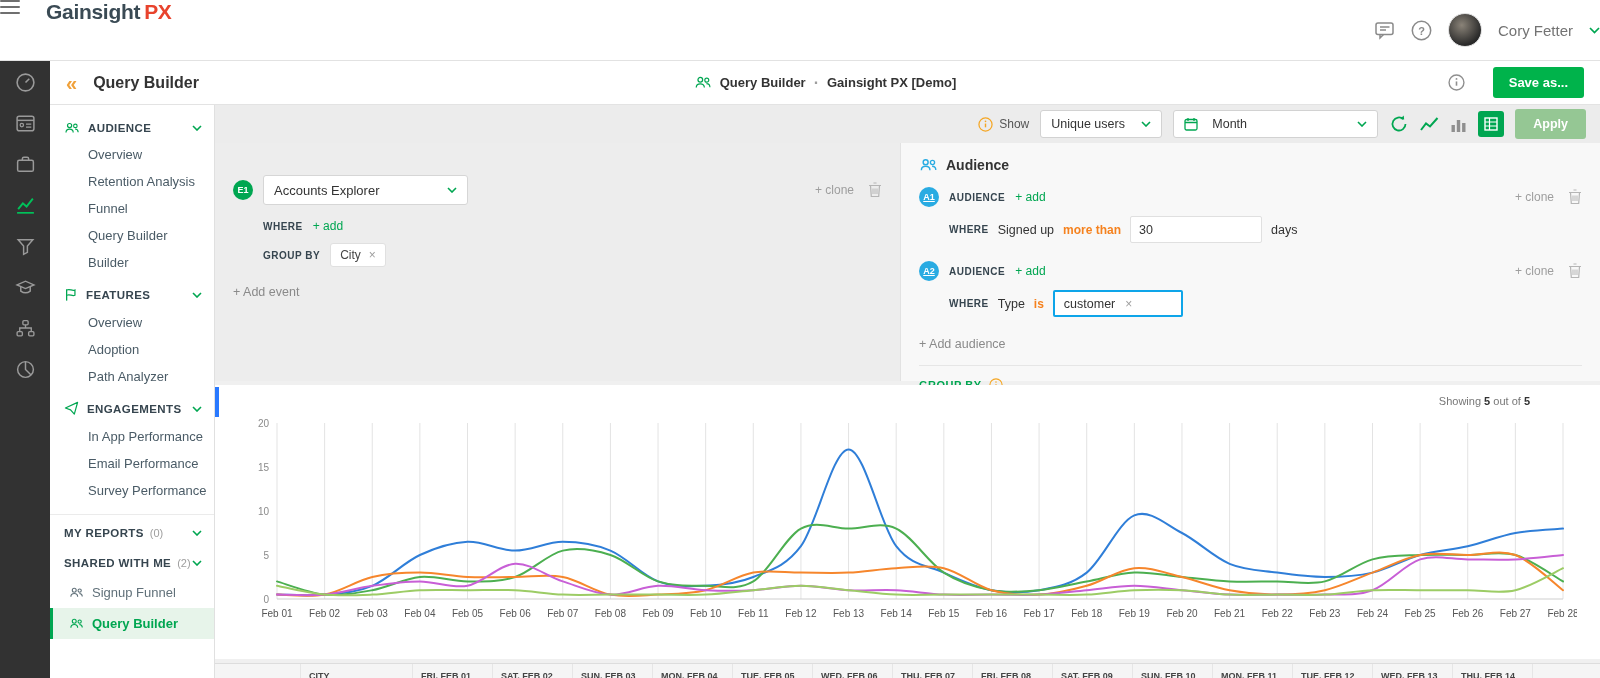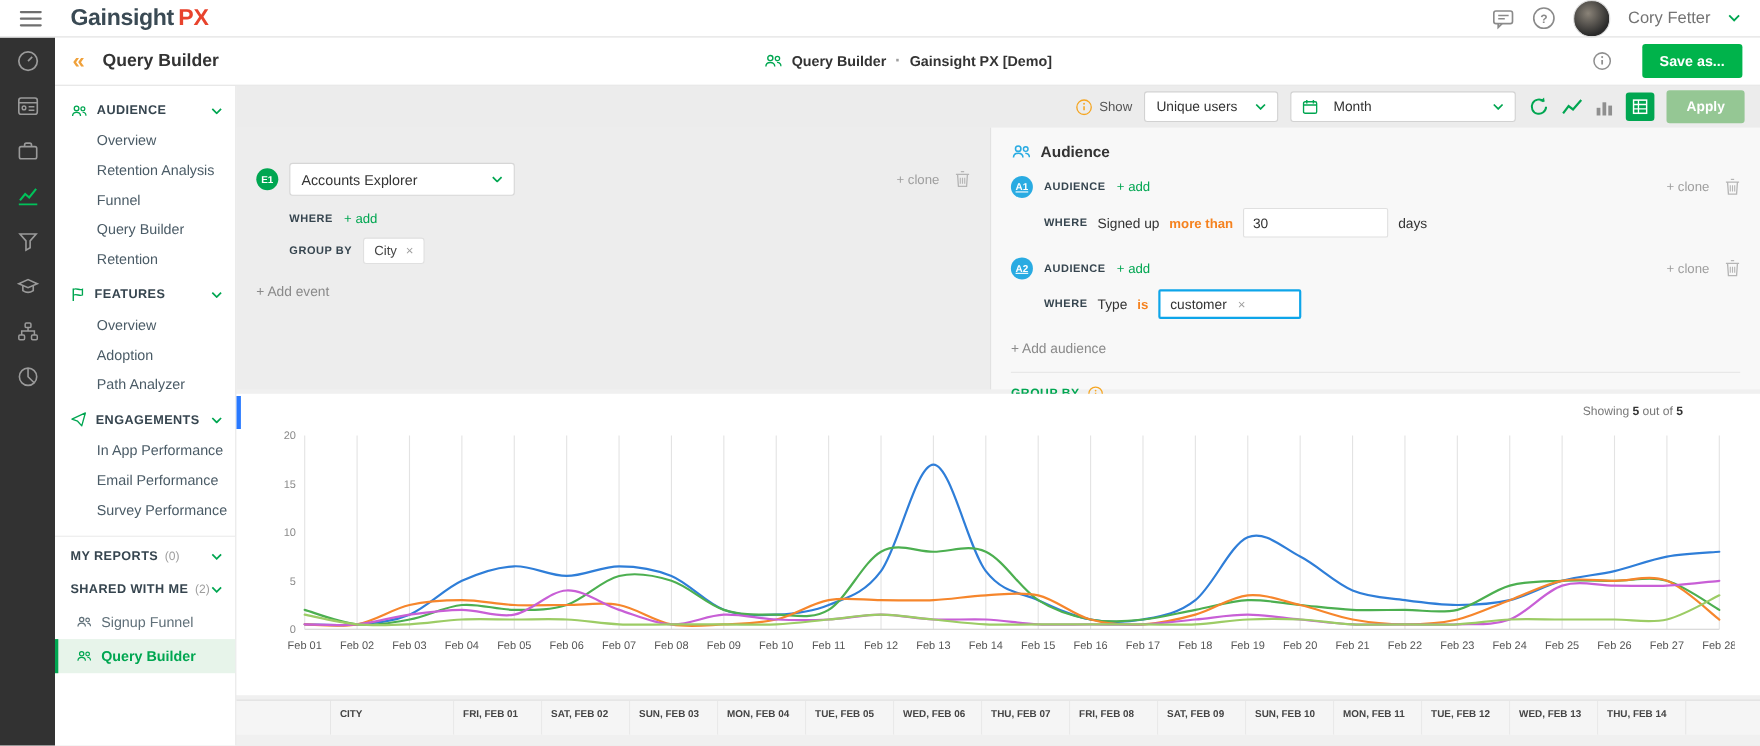"Gainsight" .topbar { align-items: center -> none; height: 34px -> 61px; padding: 0 18px -> 0 0 }
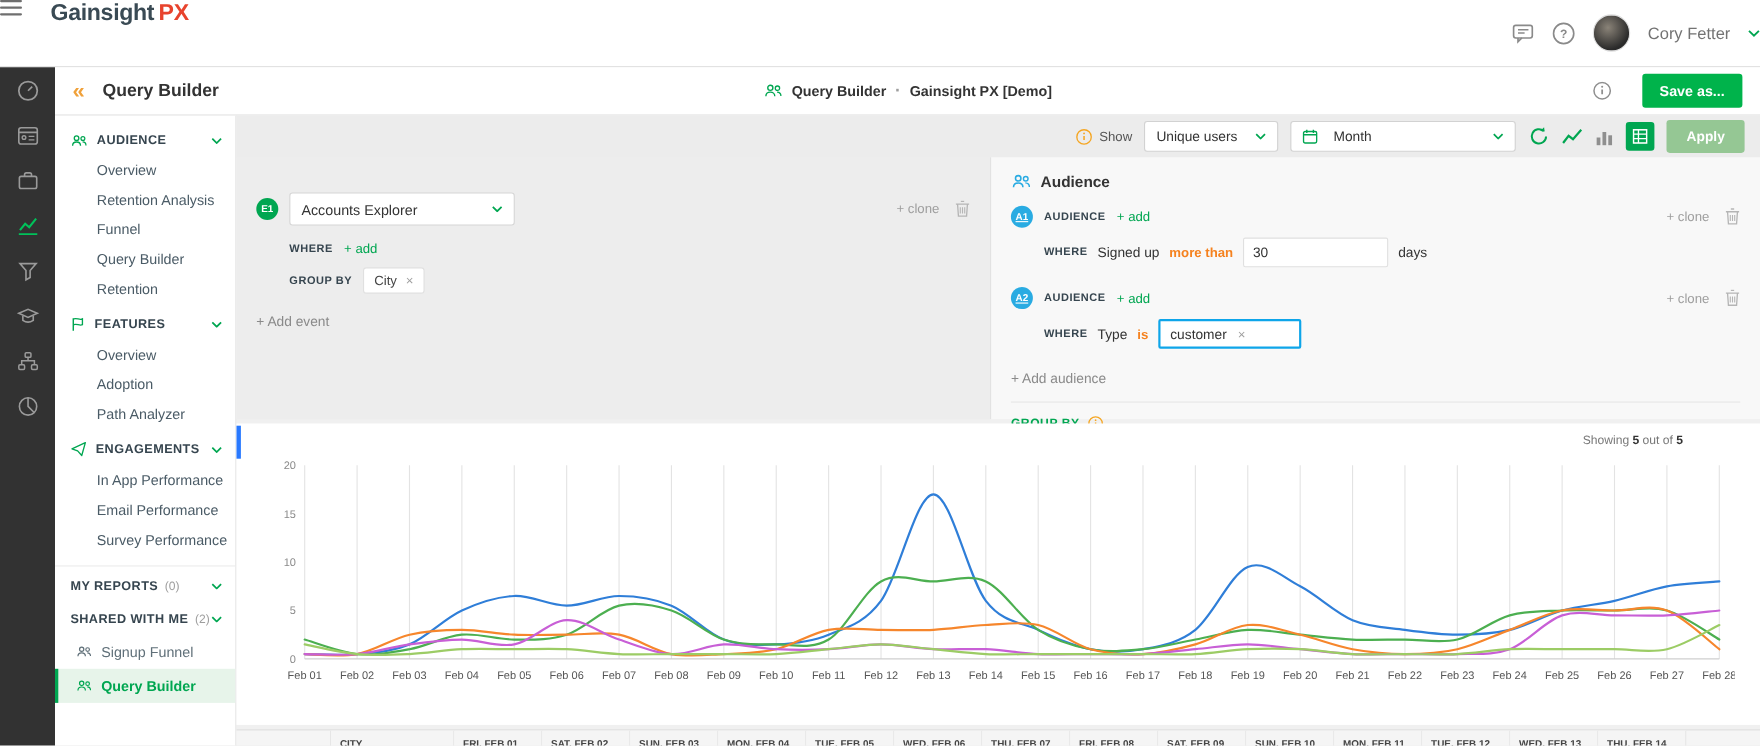"Retention" div { text: Retention -> Builder }
